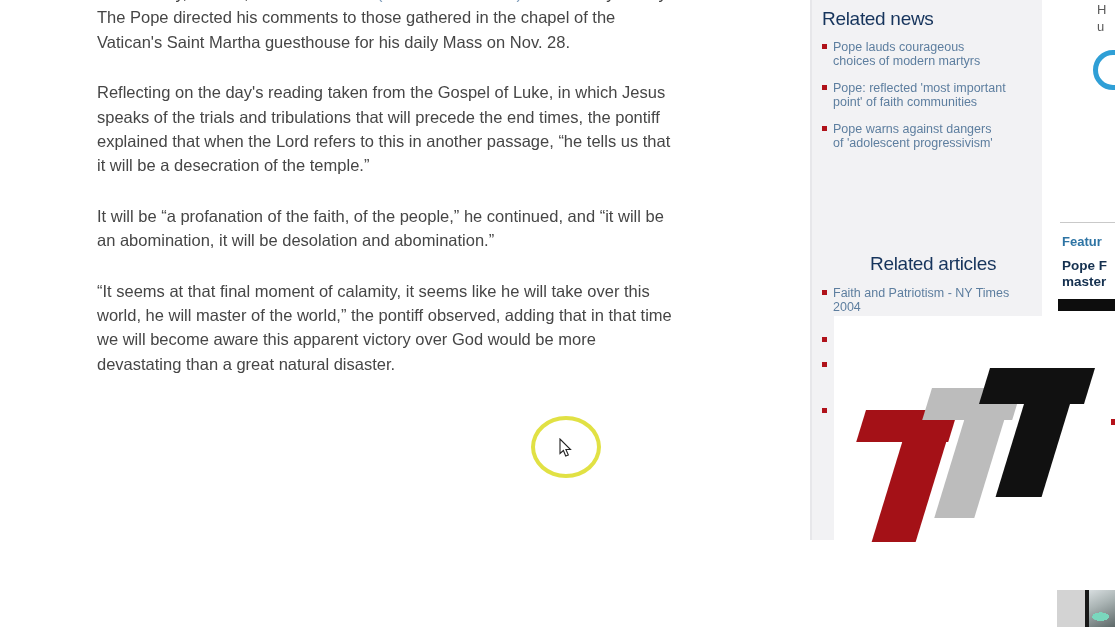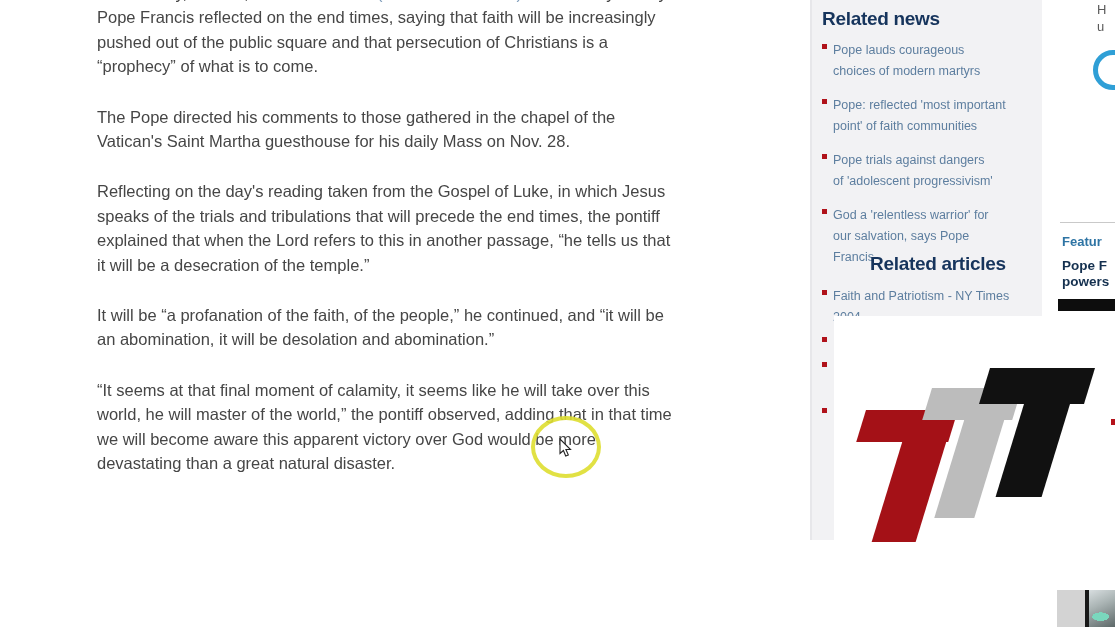"Pope Francis reflected on the" p { html: <p>Pope Francis reflected on the end times, saying that faith will be increasingly pushed out of the public square and that persecution of Christians is a “prophecy” of what is to come.</p> -> none }
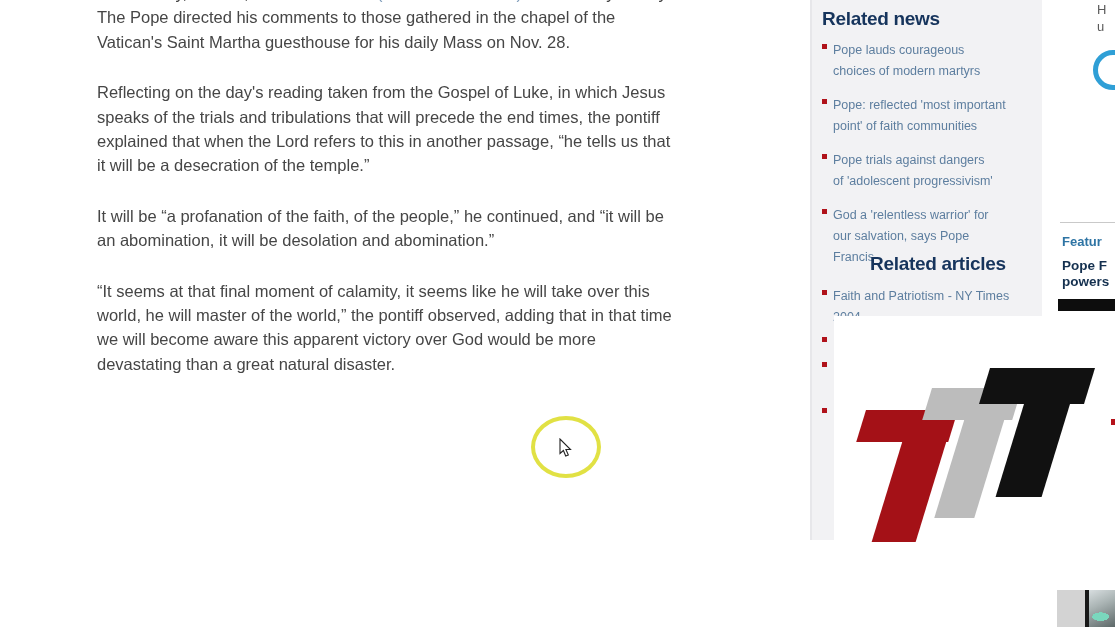"Related news" .sb-heading { font-weight: bold -> normal }
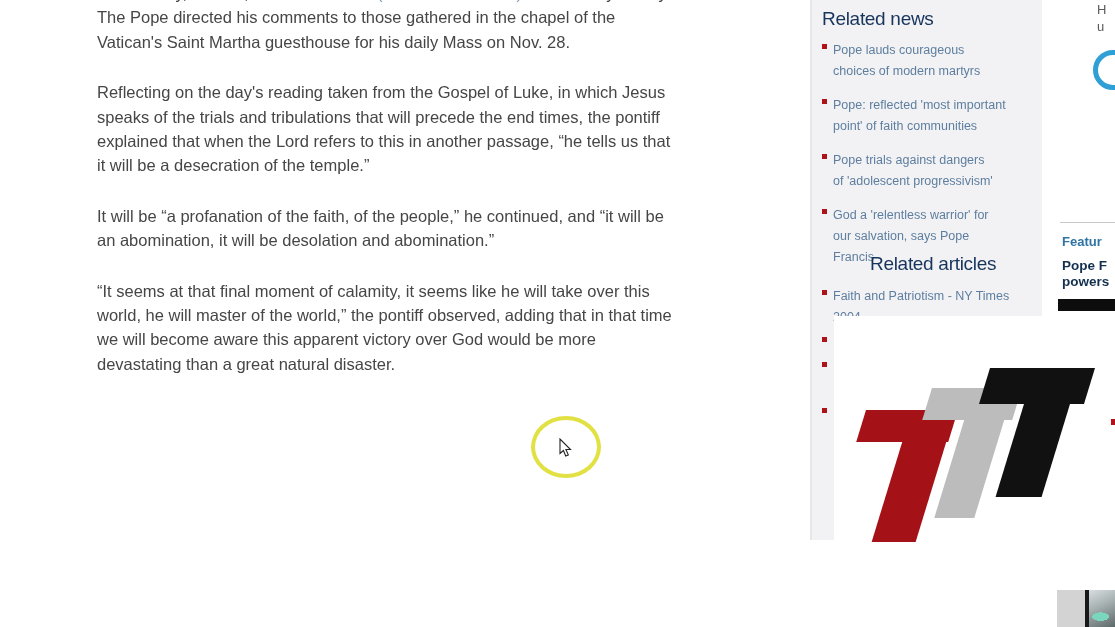"Pope lauds courageous" .sb-list a { line-height: 21px -> 14px }
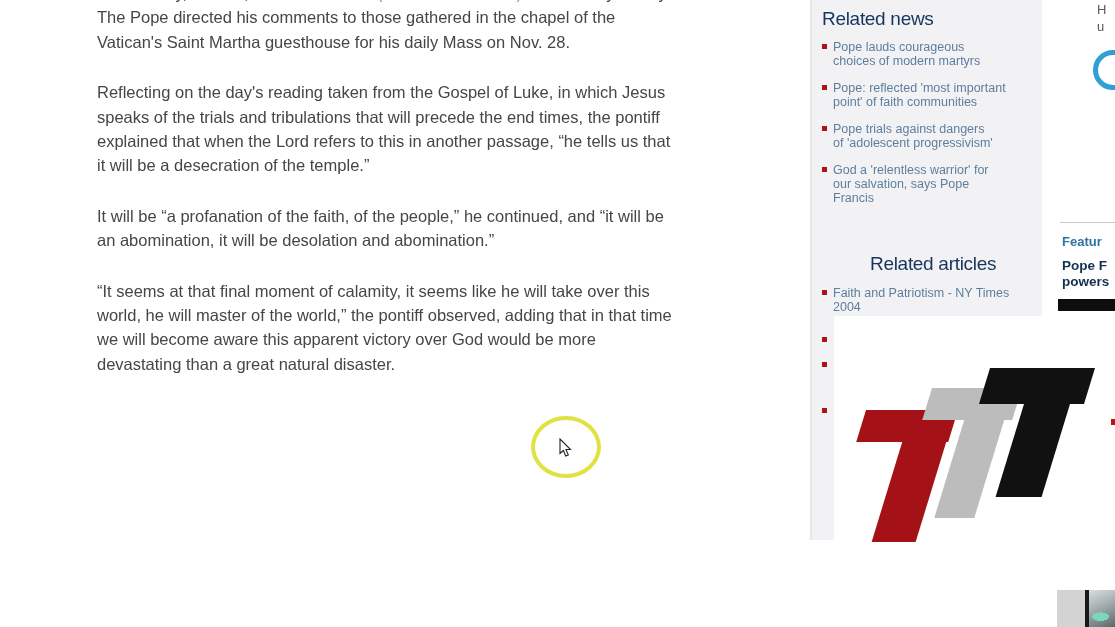"Pope trials against dangers" a { text: trials -> warns }
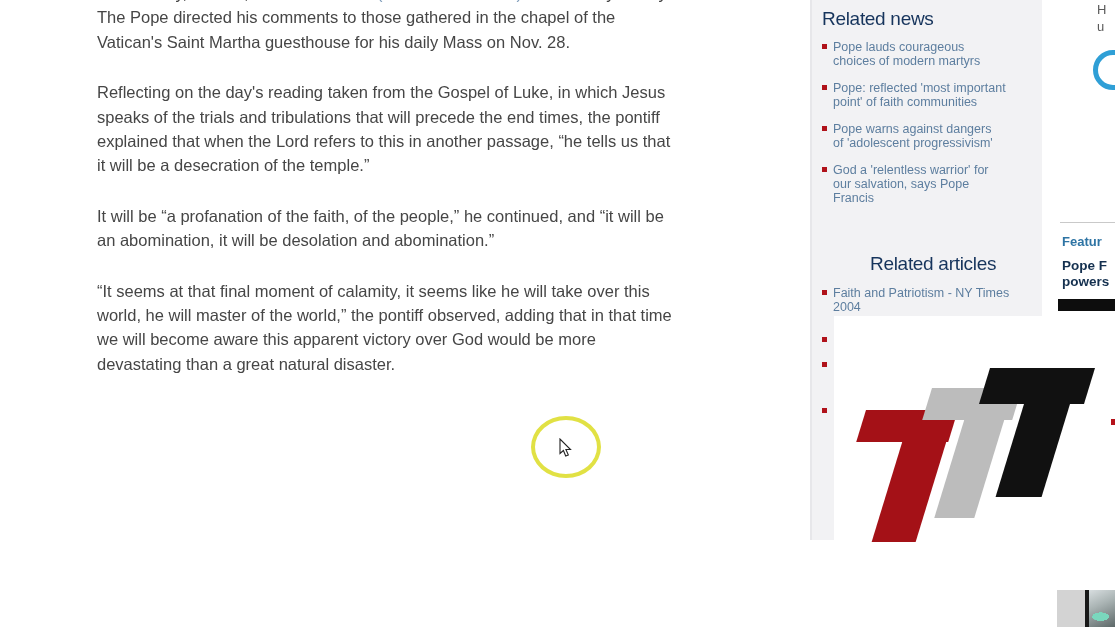"God a 'relentless warrior' for" li { html: <li> <span></span> <a>God a 'relentless warrior' for our salvation, says Pope Francis</a> </li> -> none }
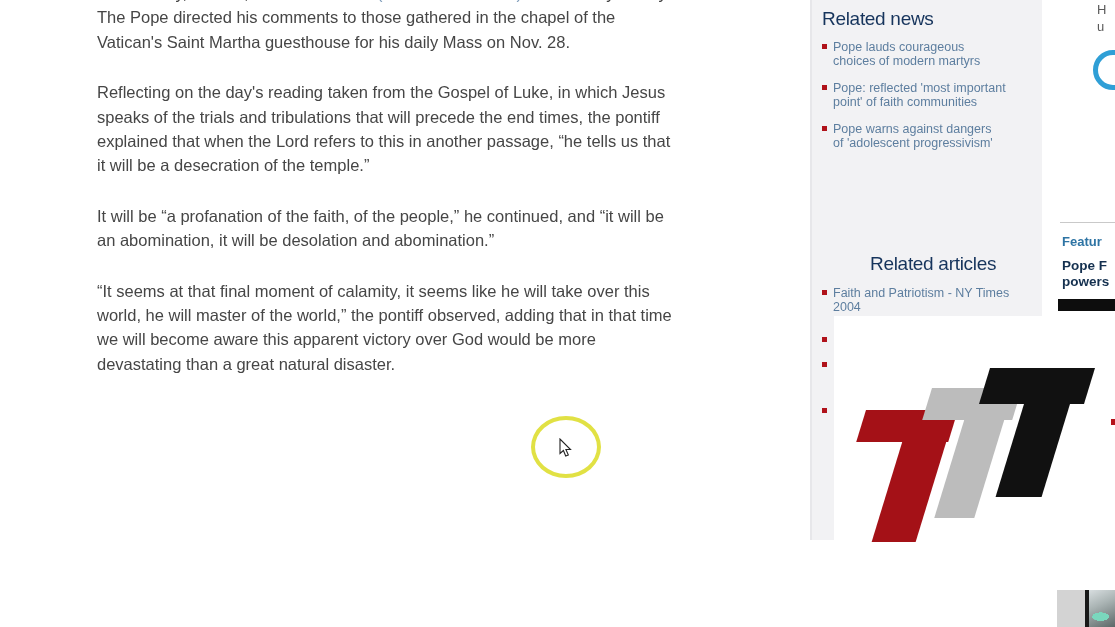"Pope F" div.rr-headline { text: powers -> master }
